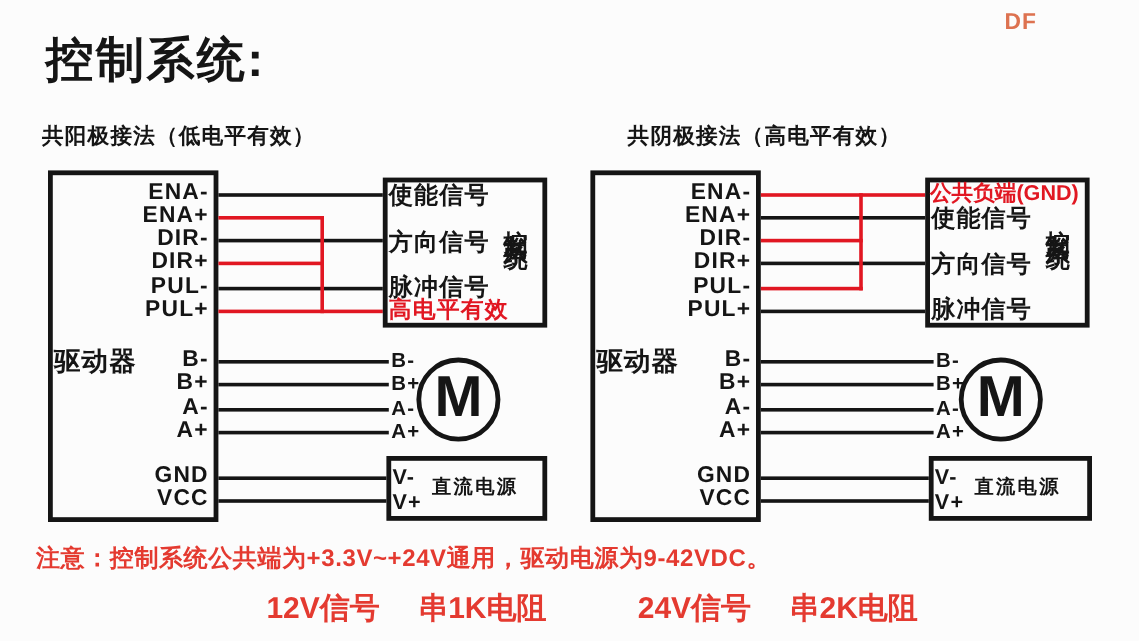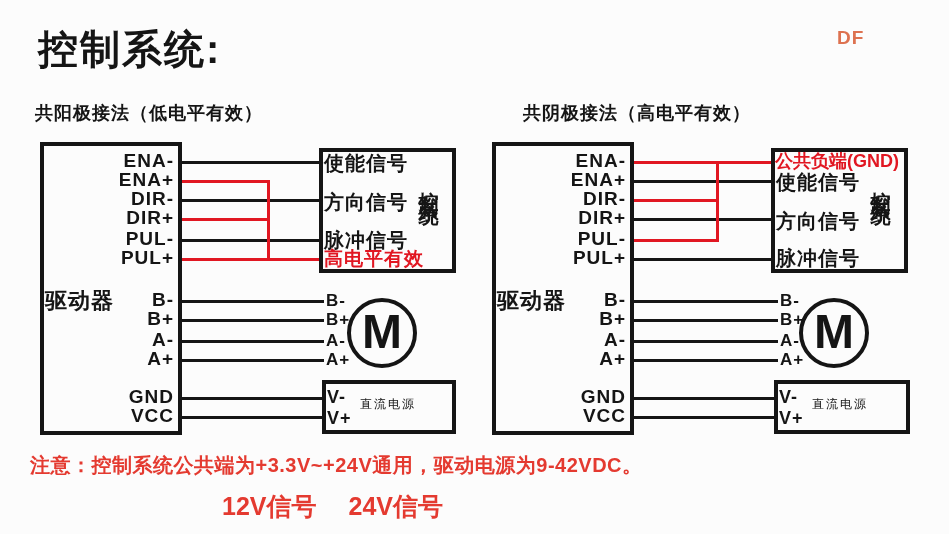"DF" div.abs { margin-top: 19px -> none }
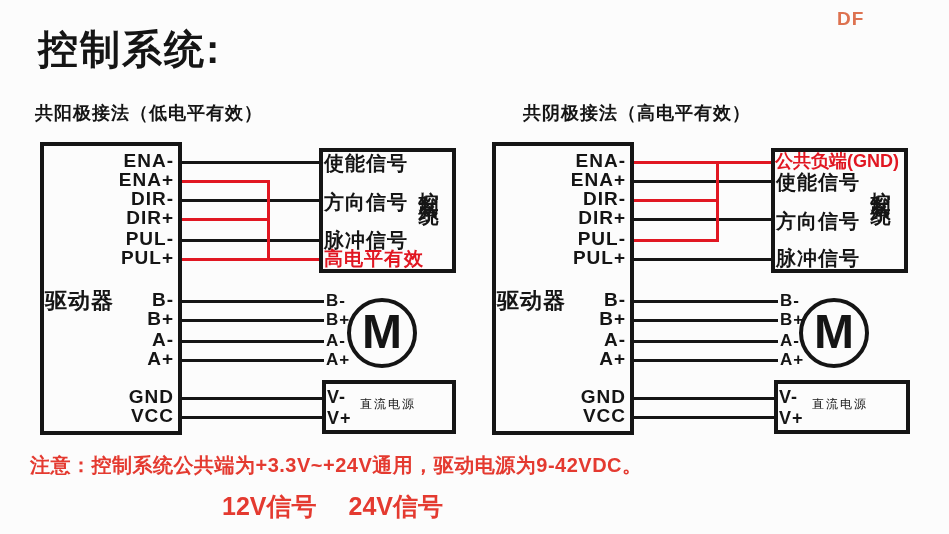"直流电源" .power-label { font-size: 12px -> 16px; font-weight: 400 -> 700 }
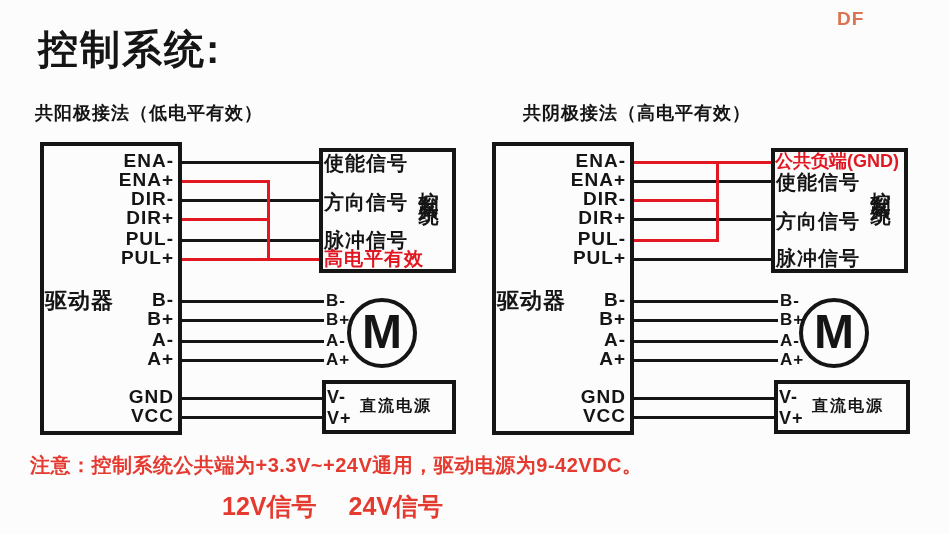"串1K电阻" span { html: none -> <span>串1K电阻</span> }
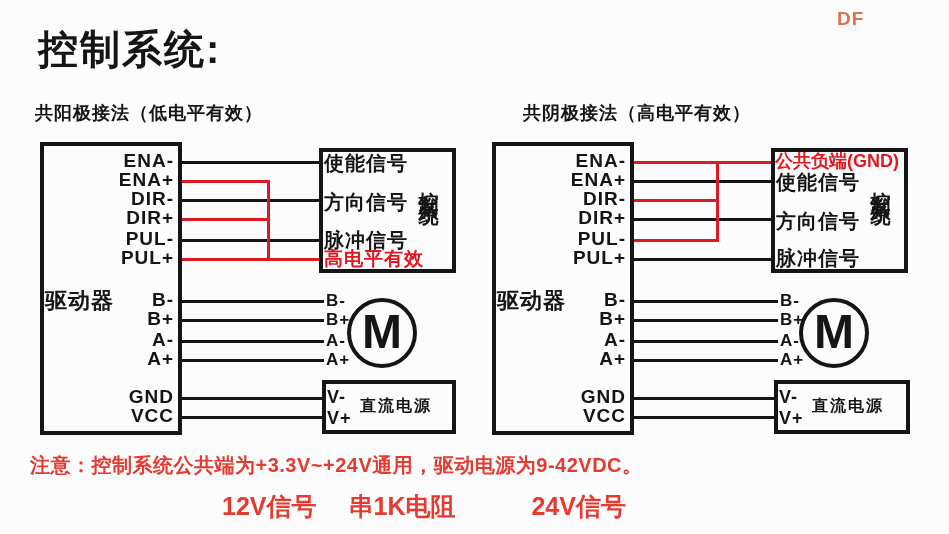"串2K电阻" span { html: none -> <span>串2K电阻</span> }
